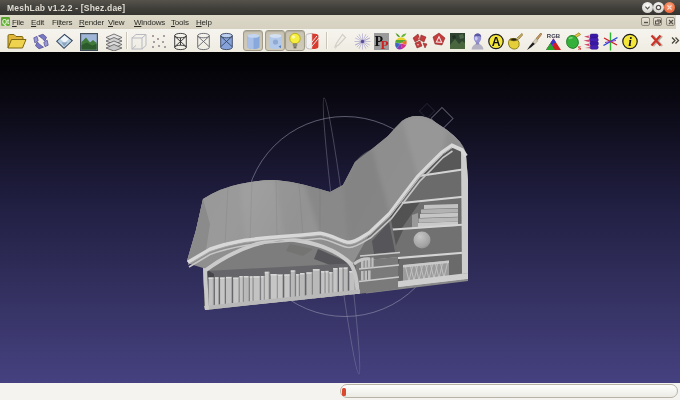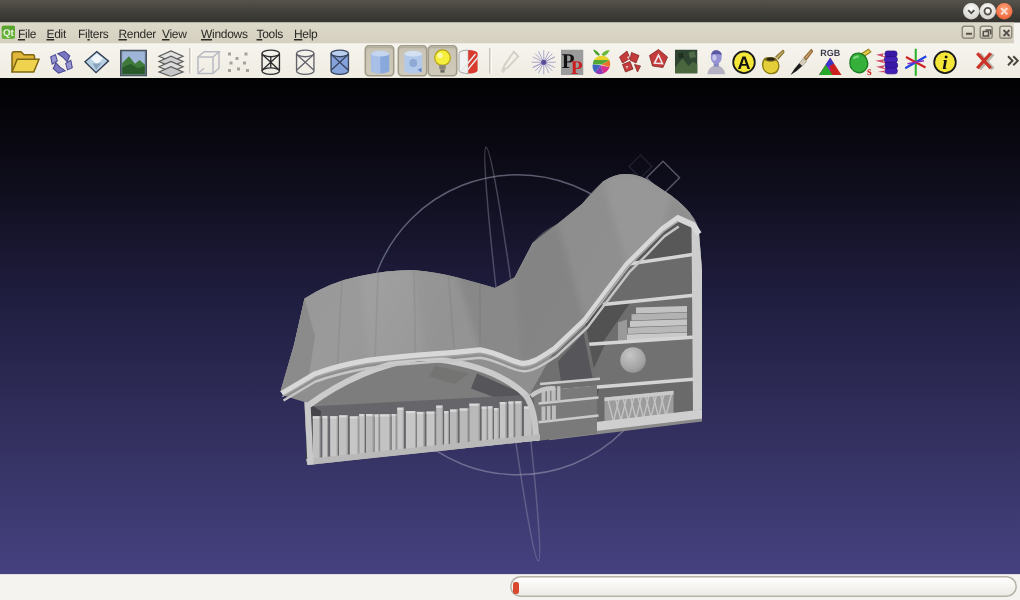"MeshLab v1.2.2 - [Shez.dae]" span { html: none -> <span>MeshLab v1.2.2 - [Shez.dae]</span> }
